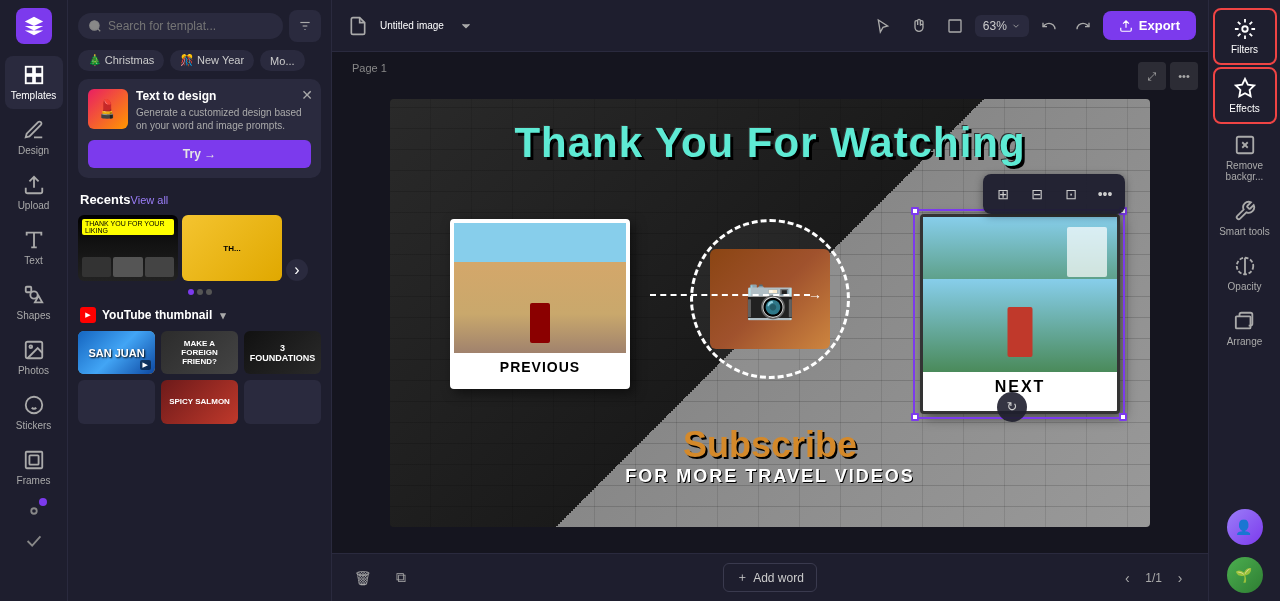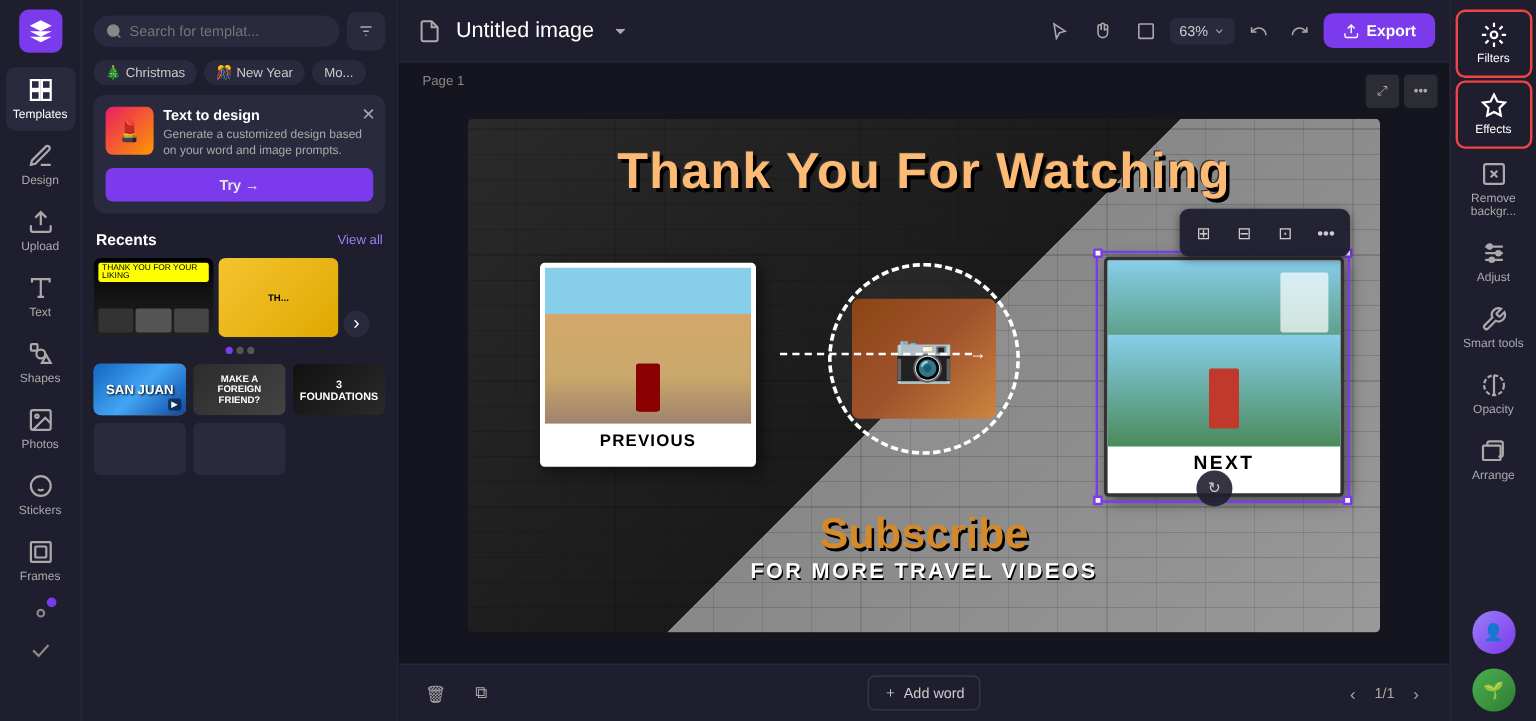"Untitled image" .doc-title { font-size: 18px -> 10px }
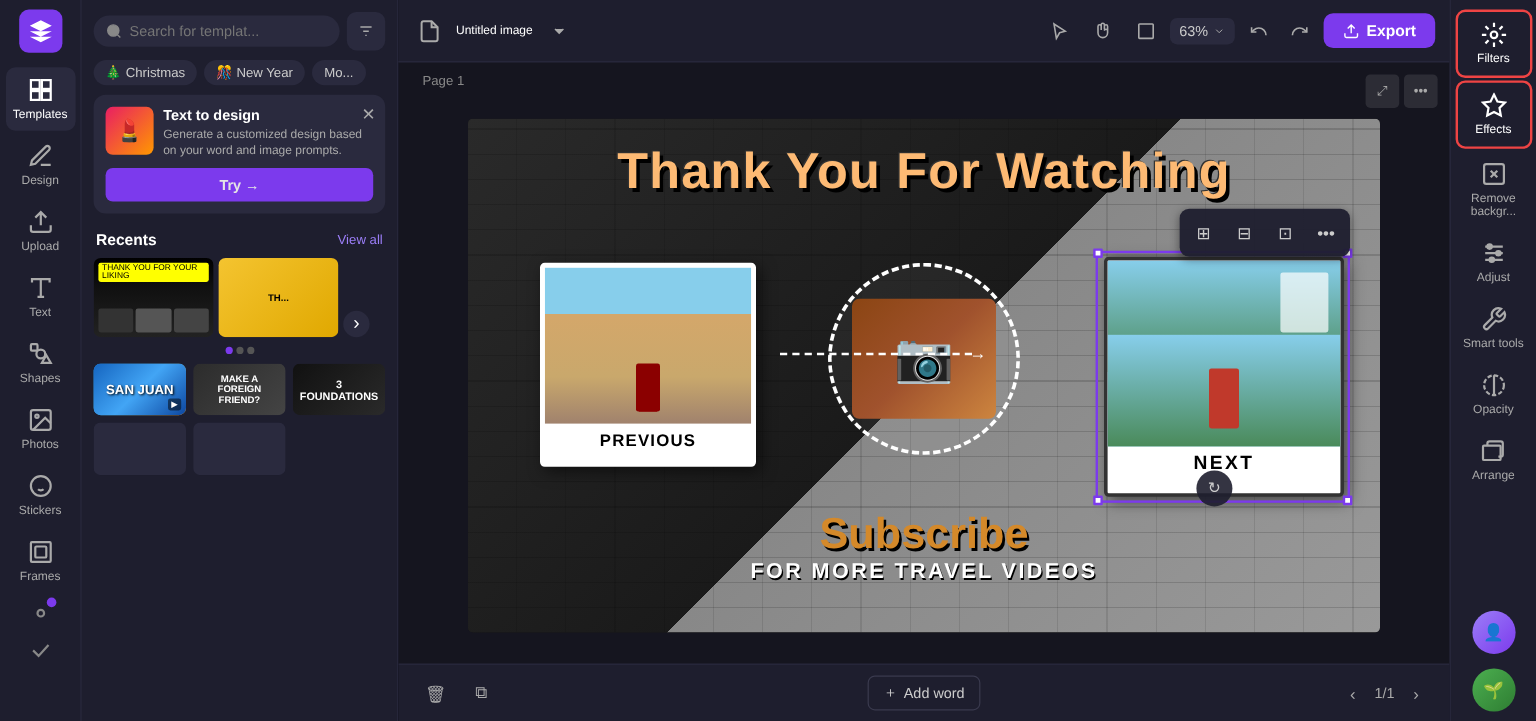"Thank You For Watching" .canvas-title { color: #fdba74 -> #5eead4 }
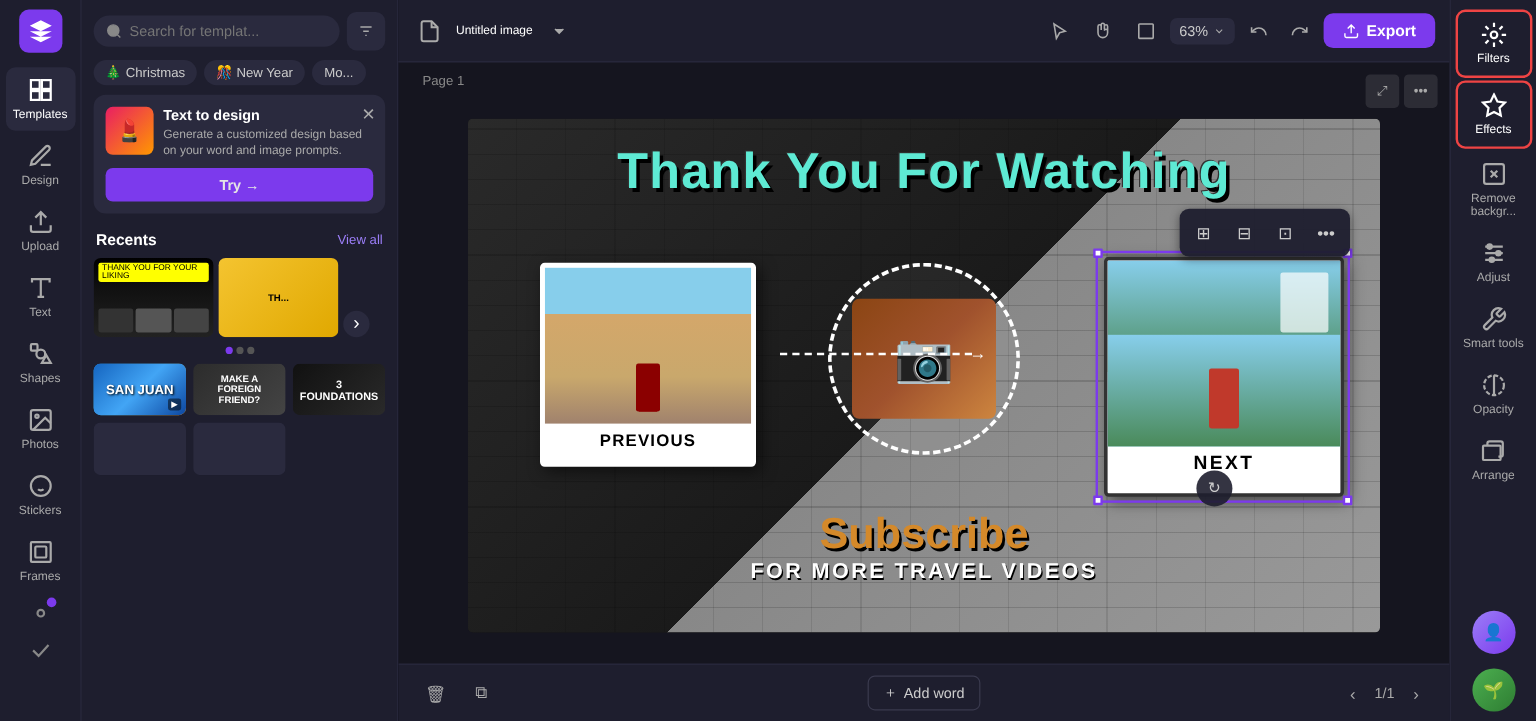"Recents" .recents-header { justify-content: space-between -> flex-start }
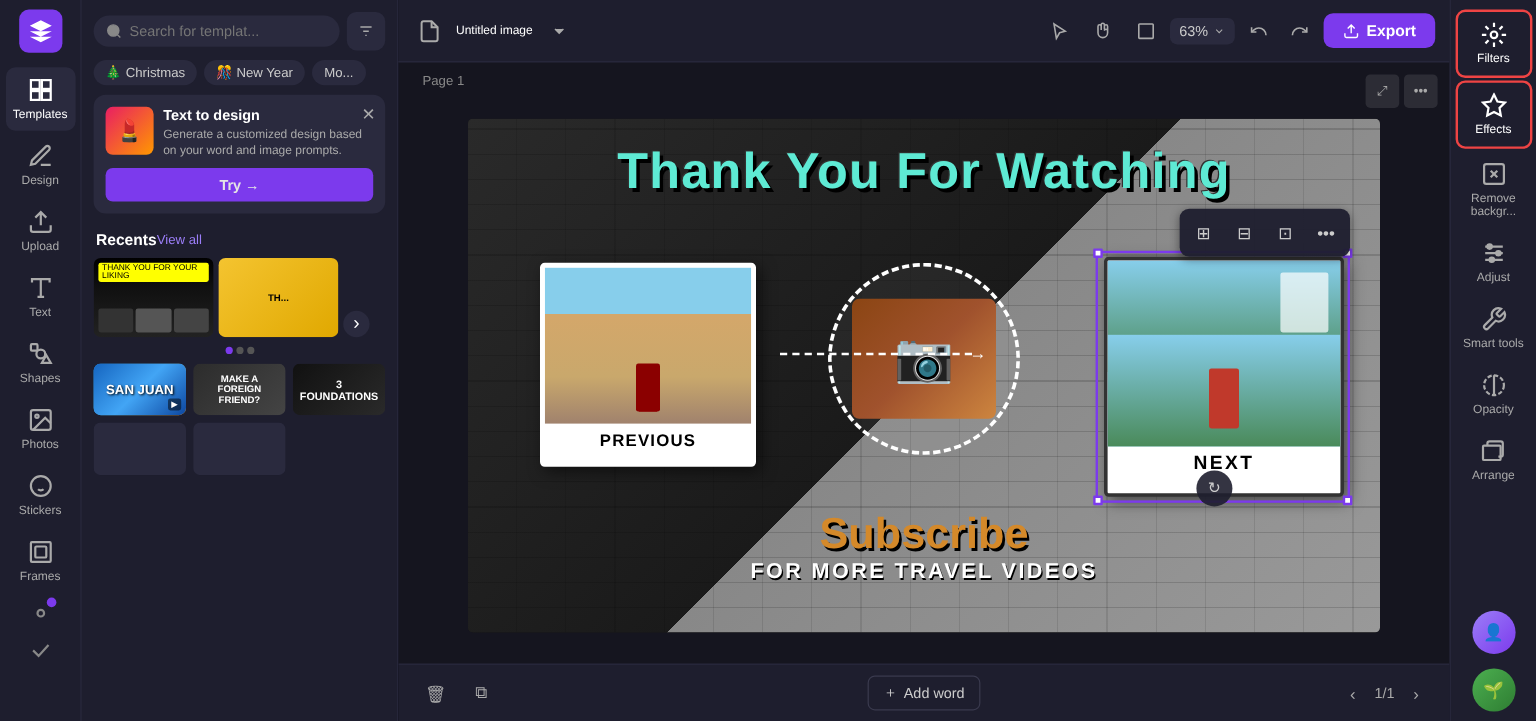"Adjust" div.right-item { html: <div> <svg> <line></line> <line></line> <line></line> <circle></circle> <circle></circle> <circle></circle> </svg> <span>Adjust</span> </div> -> none }
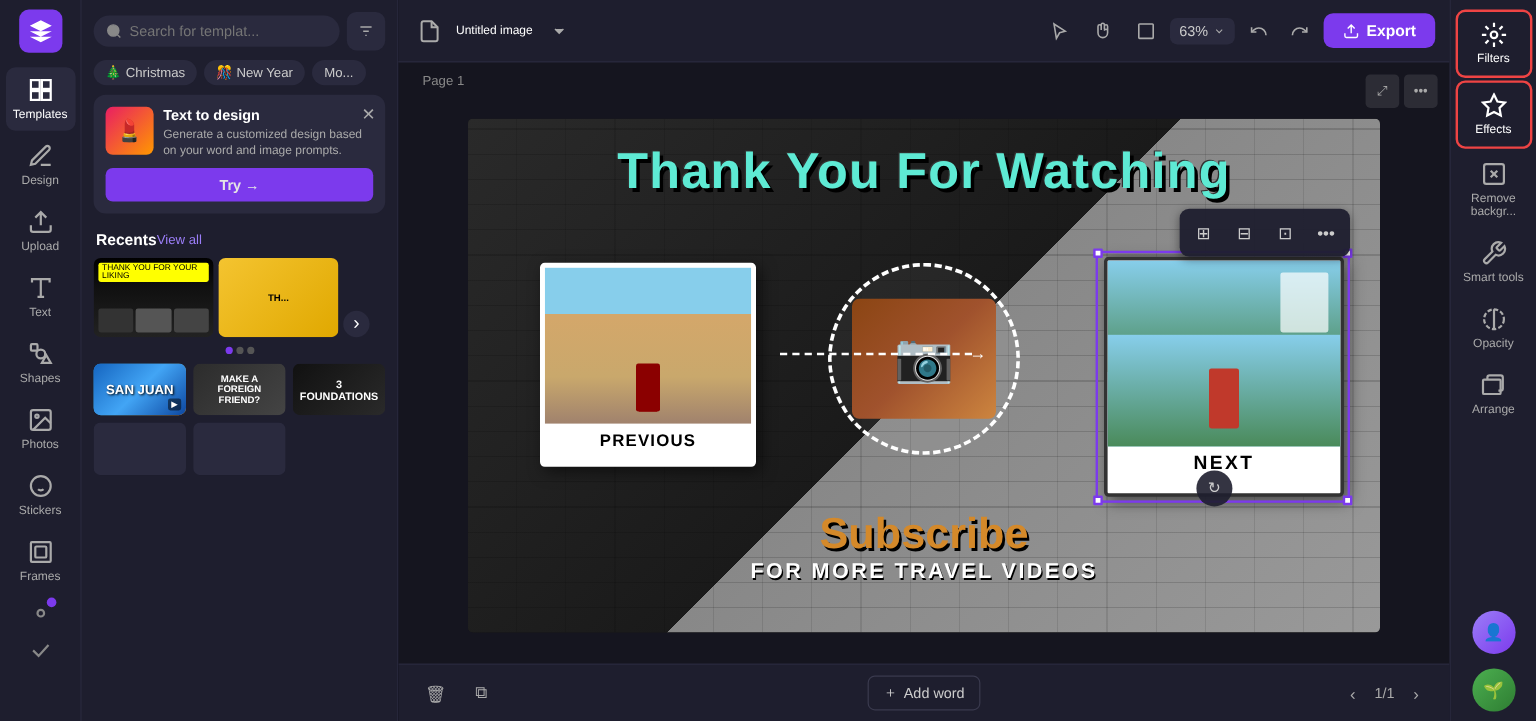"YouTube thumbnail" div.section-header { html: none -> <div> <div></div> <span>YouTube thumbnail</span> <span>▾</span> </div> }
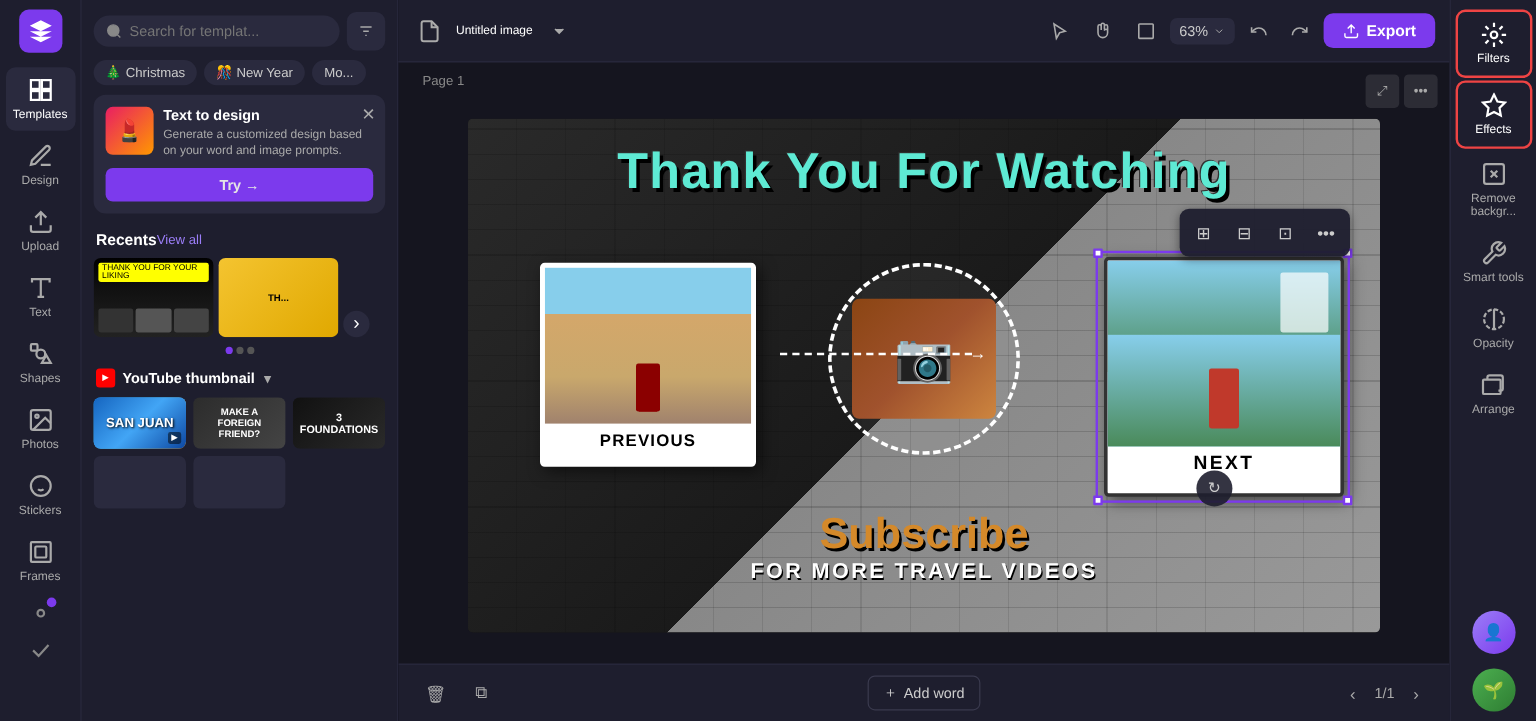"SPICY SALMON" div.thumb { html: none -> <div> <div> <span>SPICY SALMON</span> </div> </div> }
